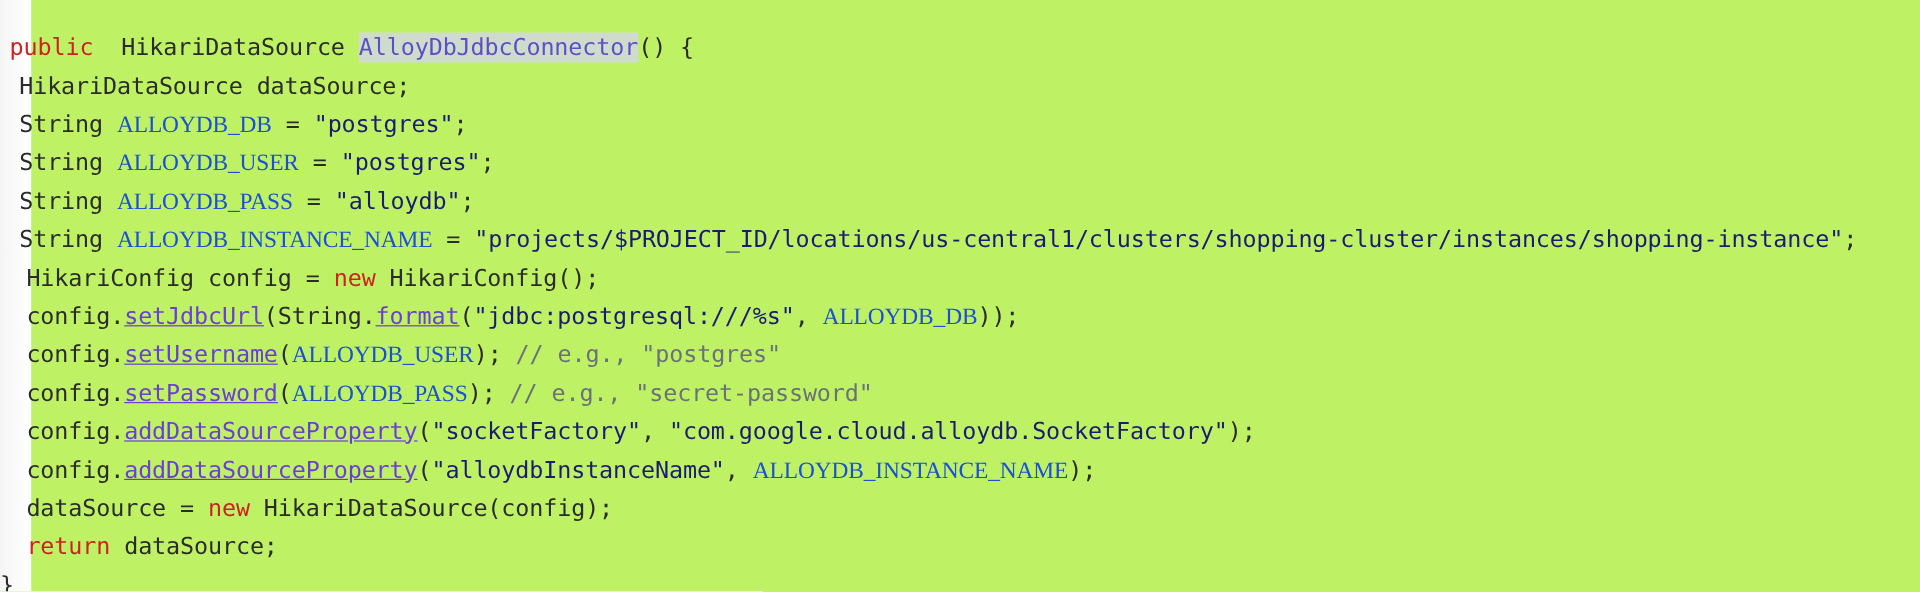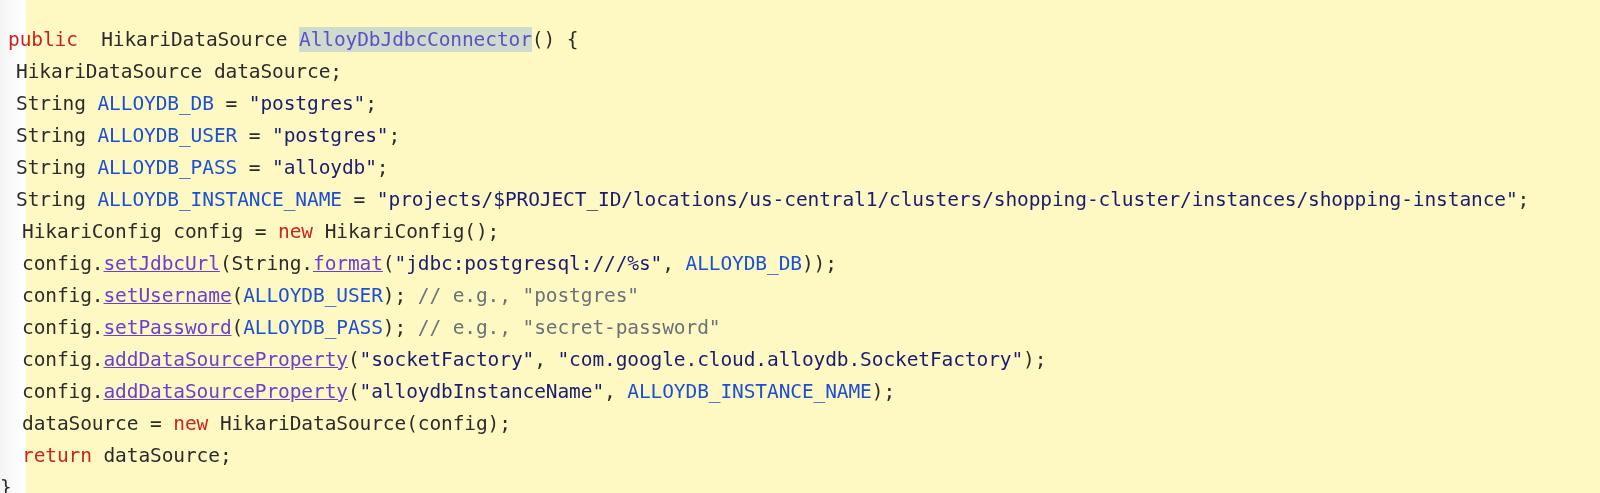"public HikariDataSource" #code-viewport { background: #fef9c3 -> #bef264 }
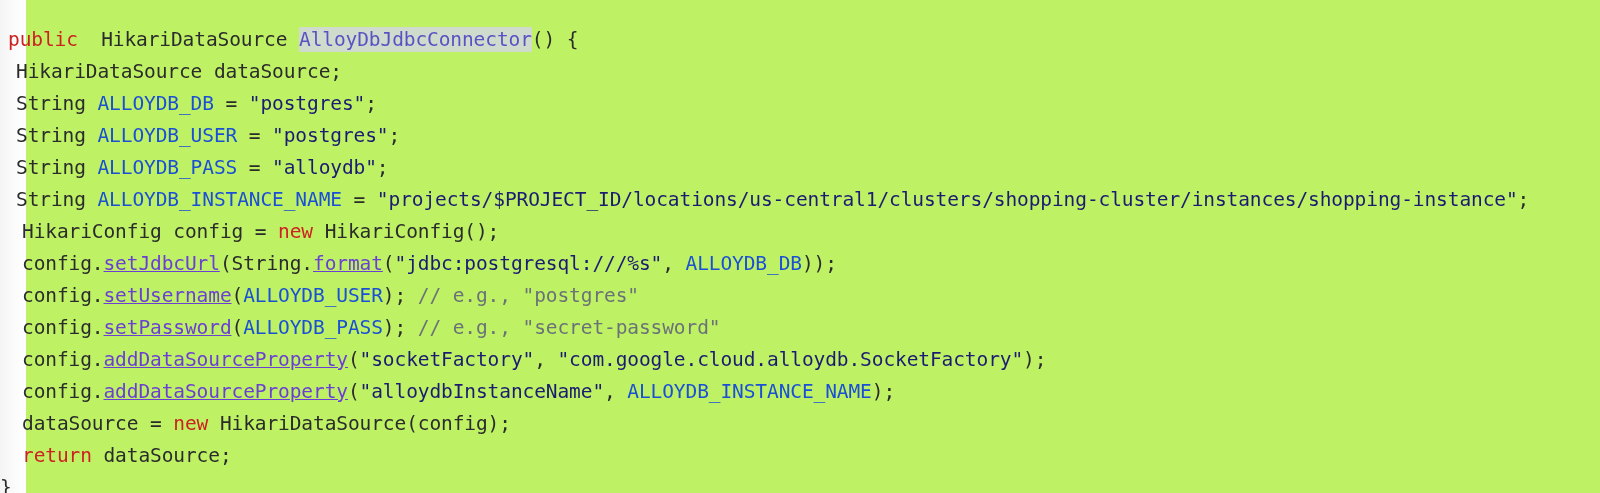"ALLOYDB_DB" .tok-const { font-family: none -> Liberation Serif, serif }
